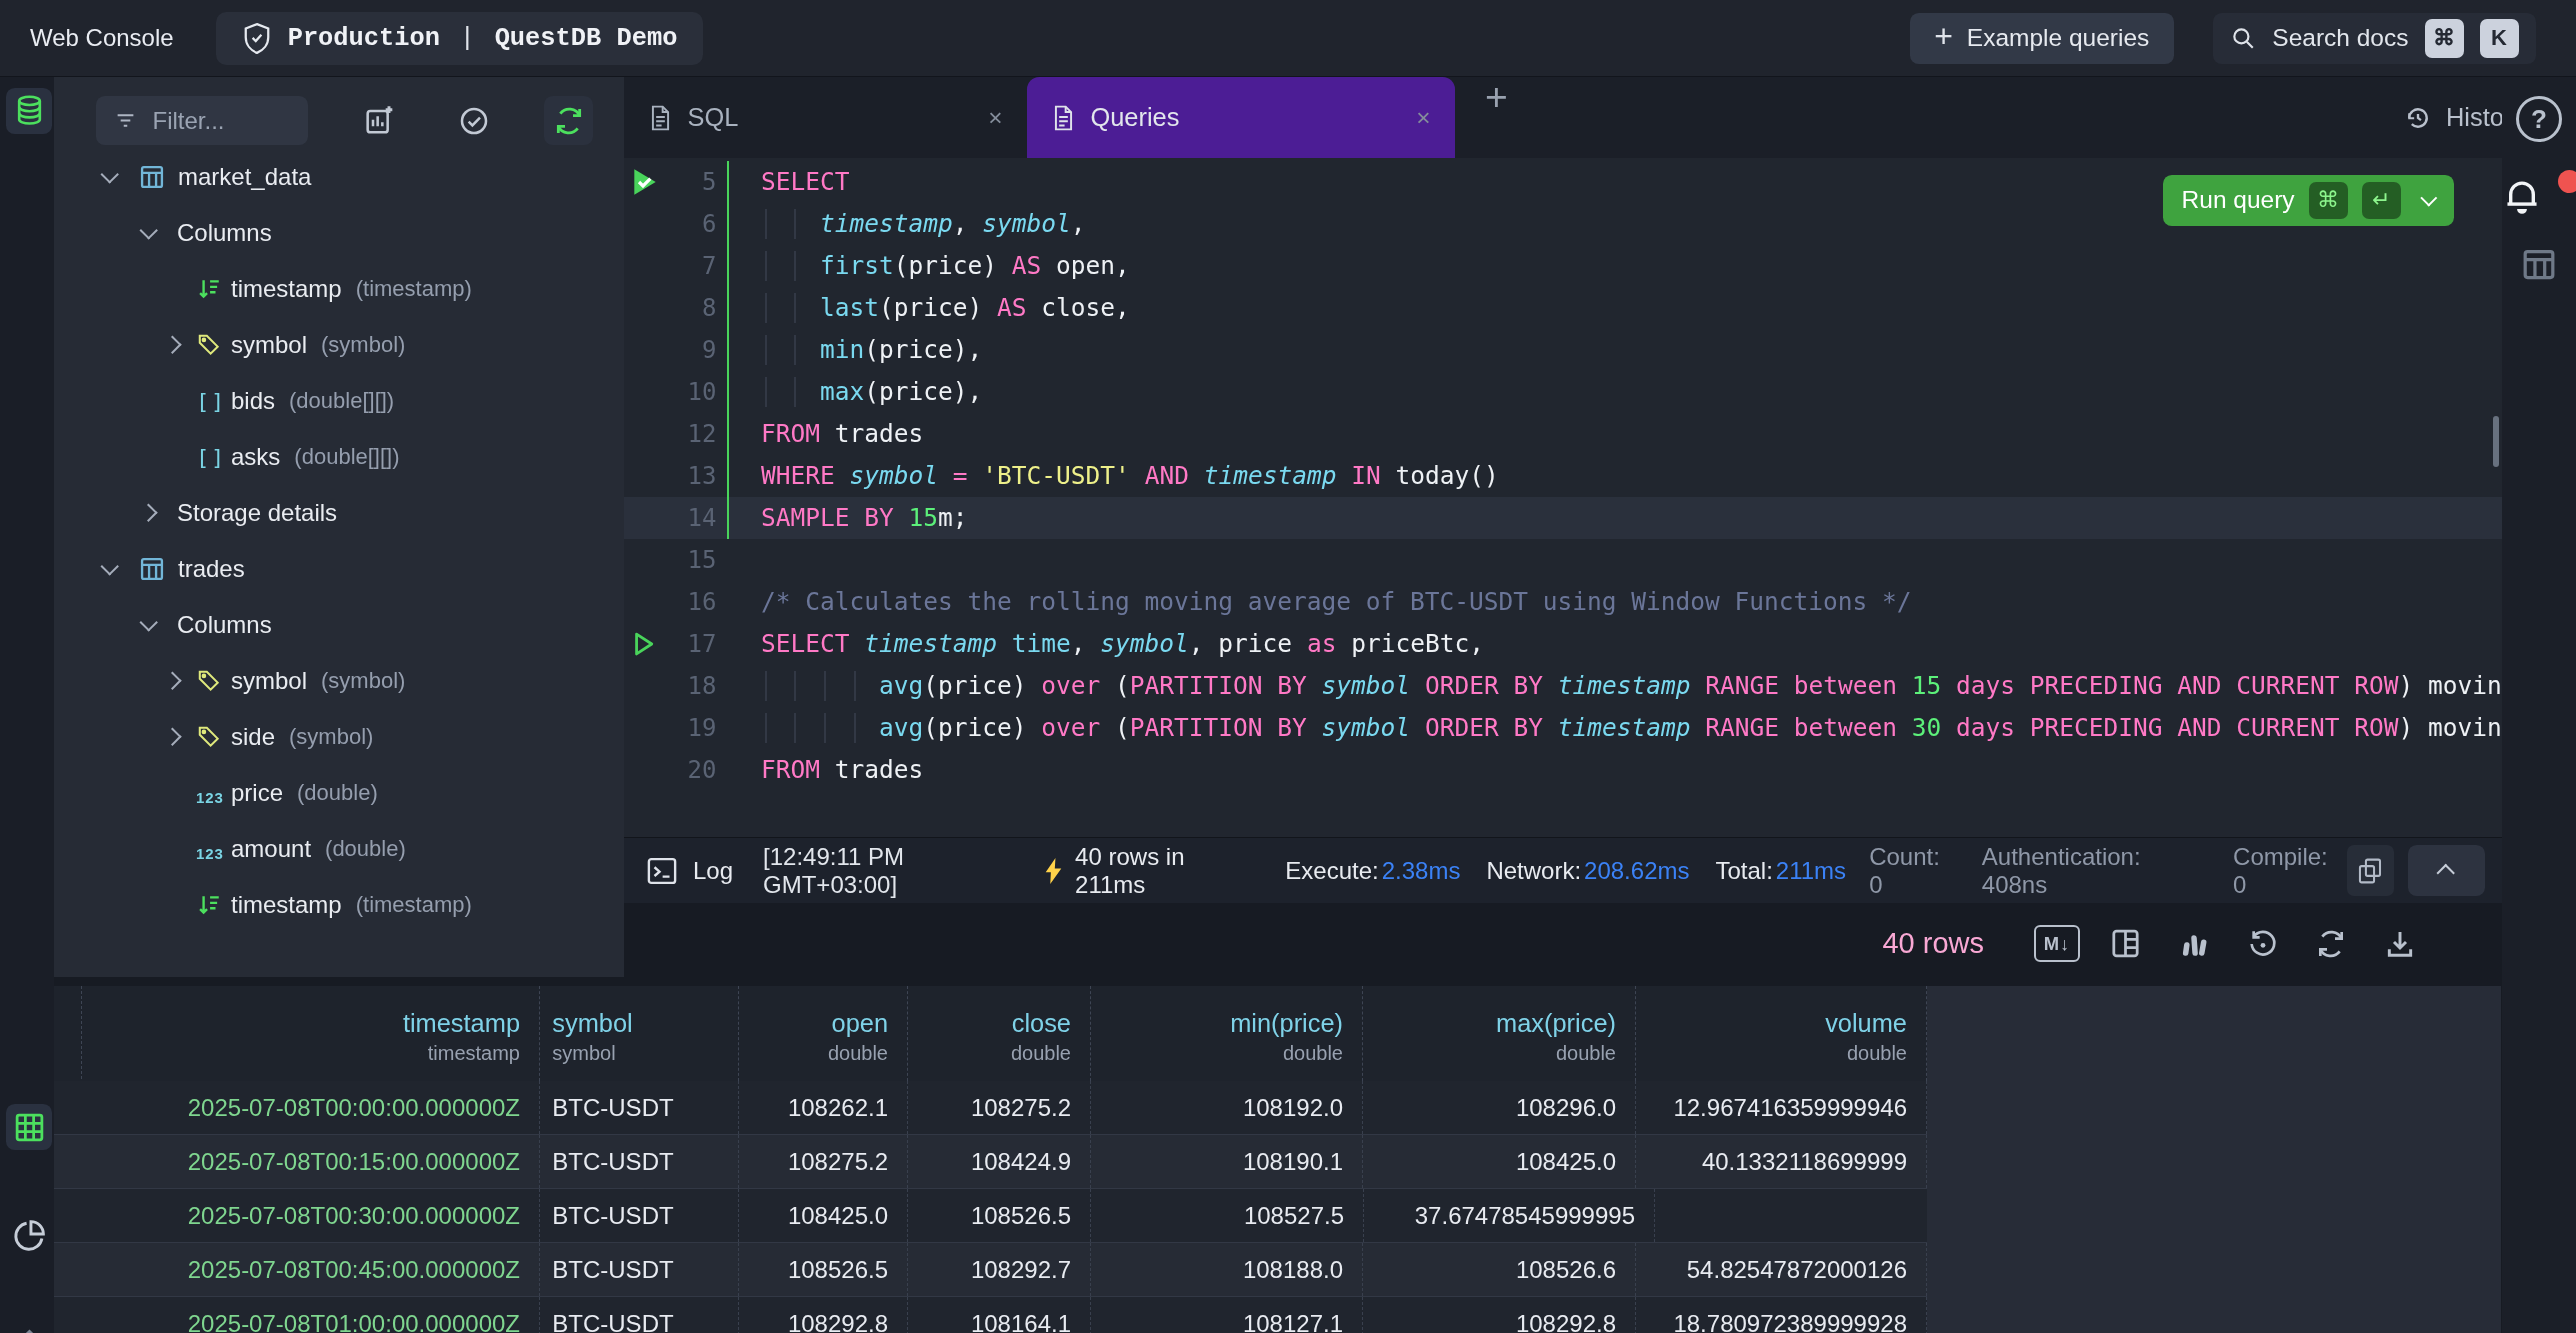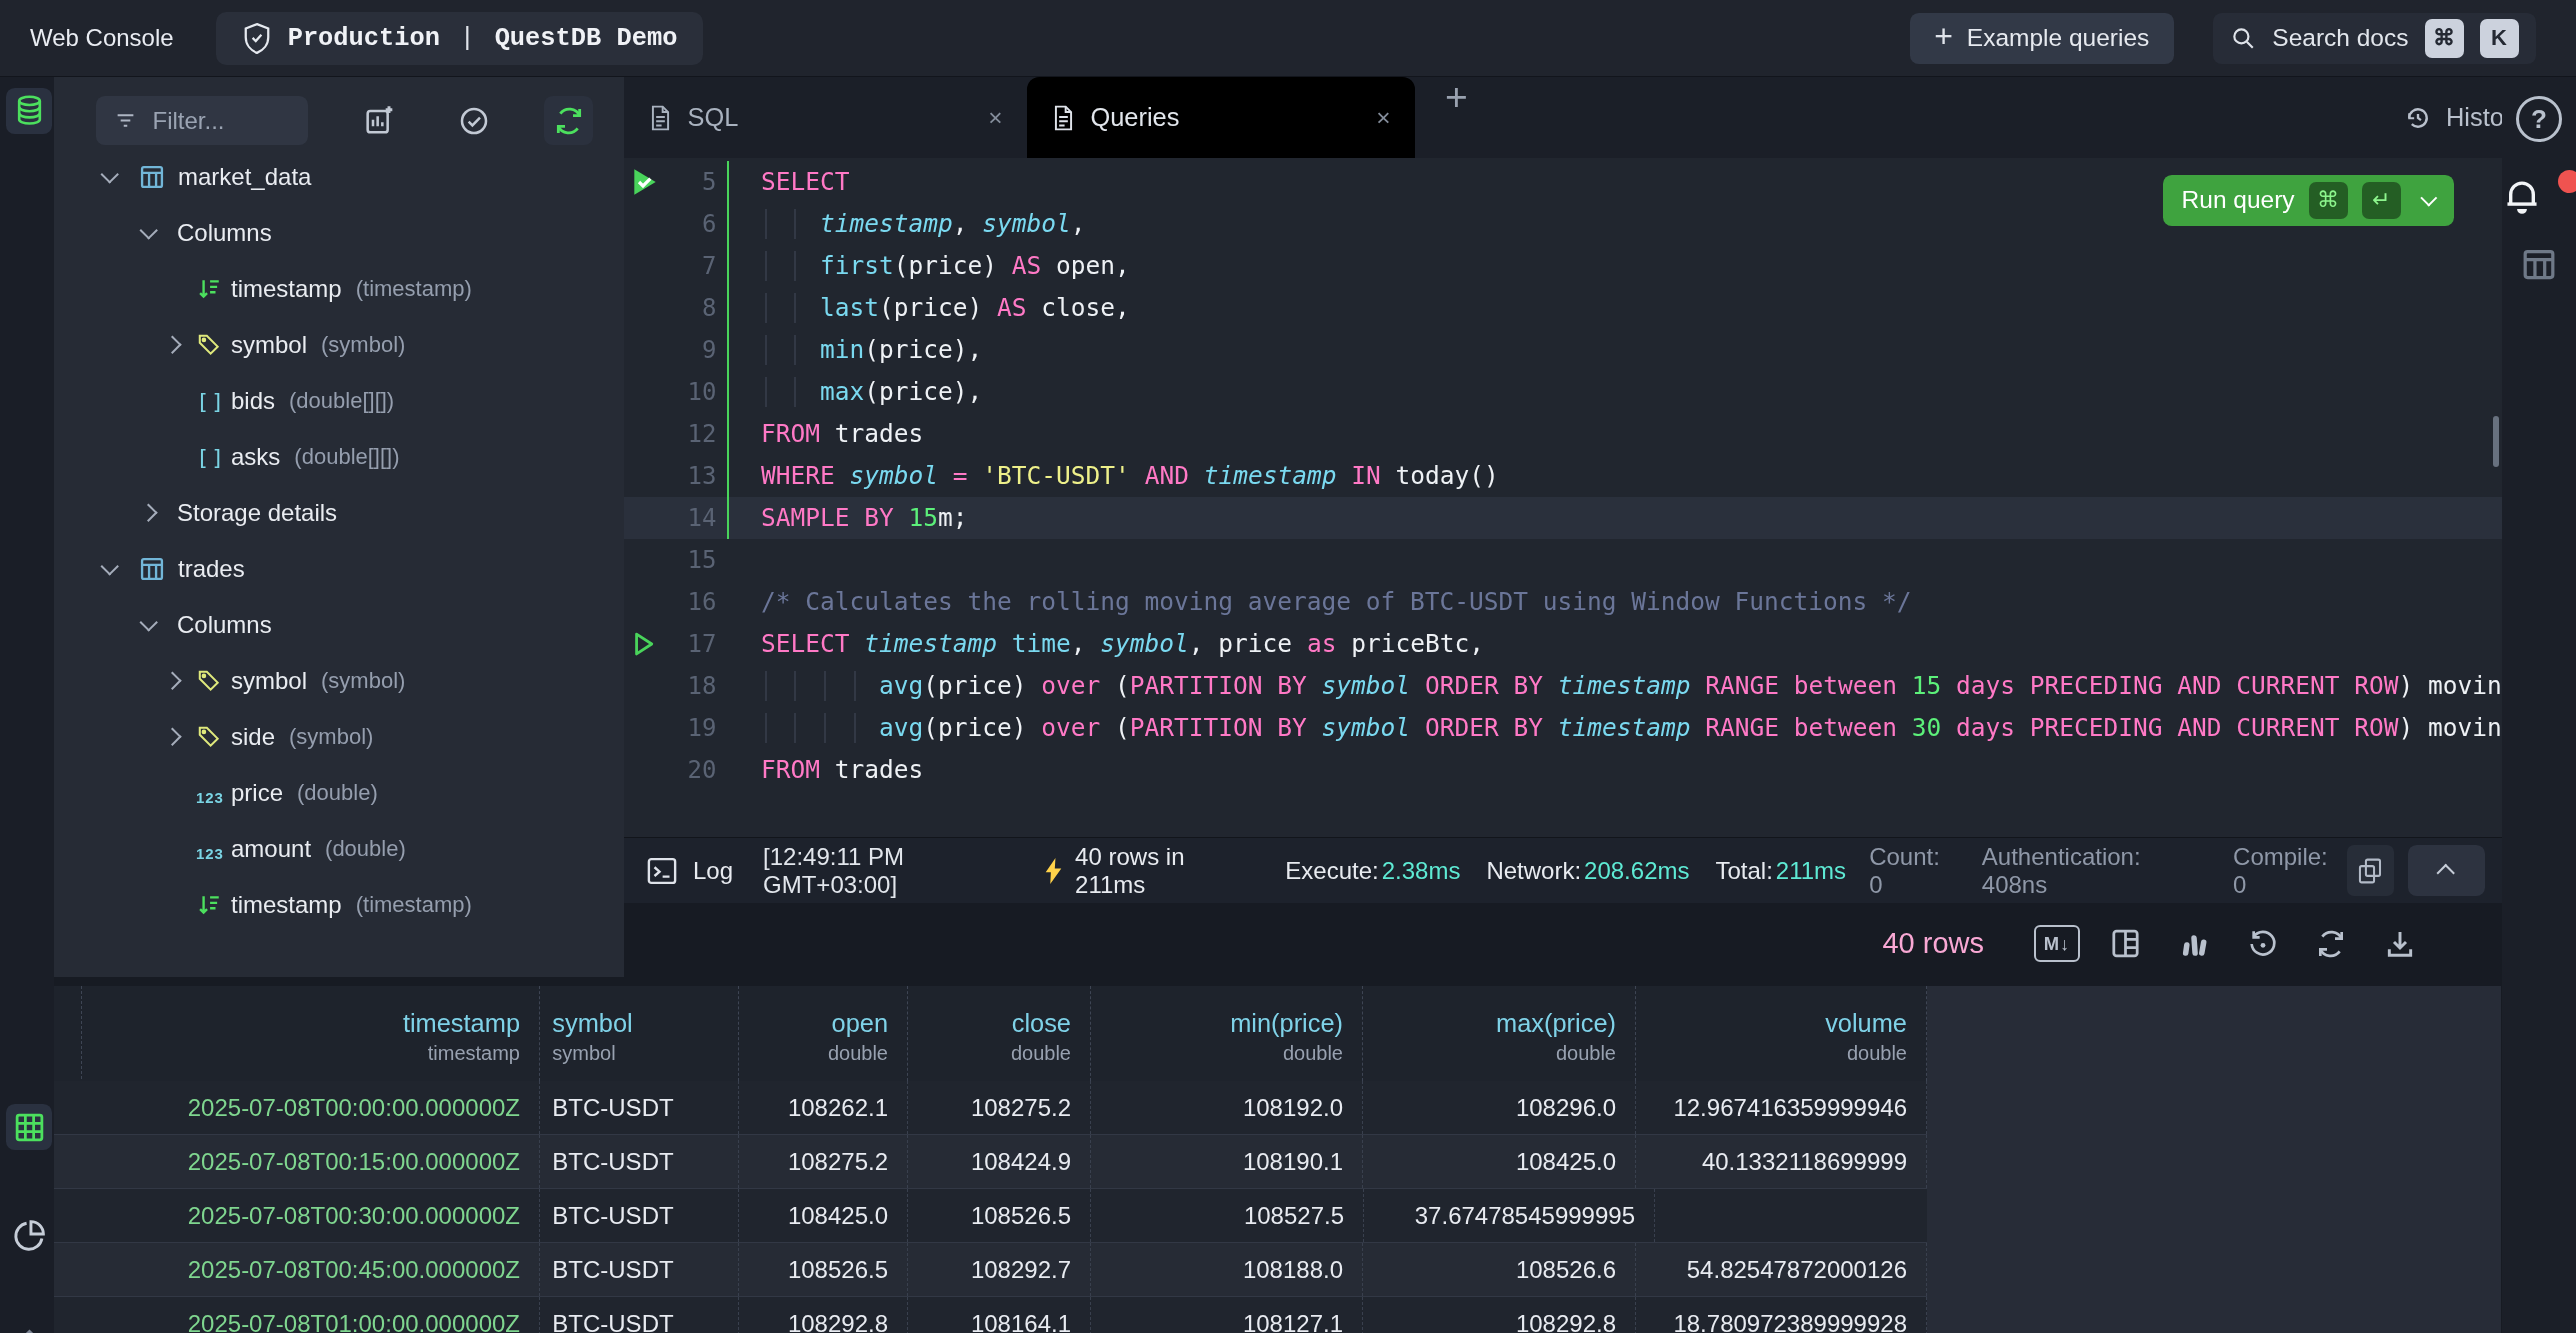"Queries" .tab.active { background: #000000 -> #4c1d95; width: 388px -> 428px }
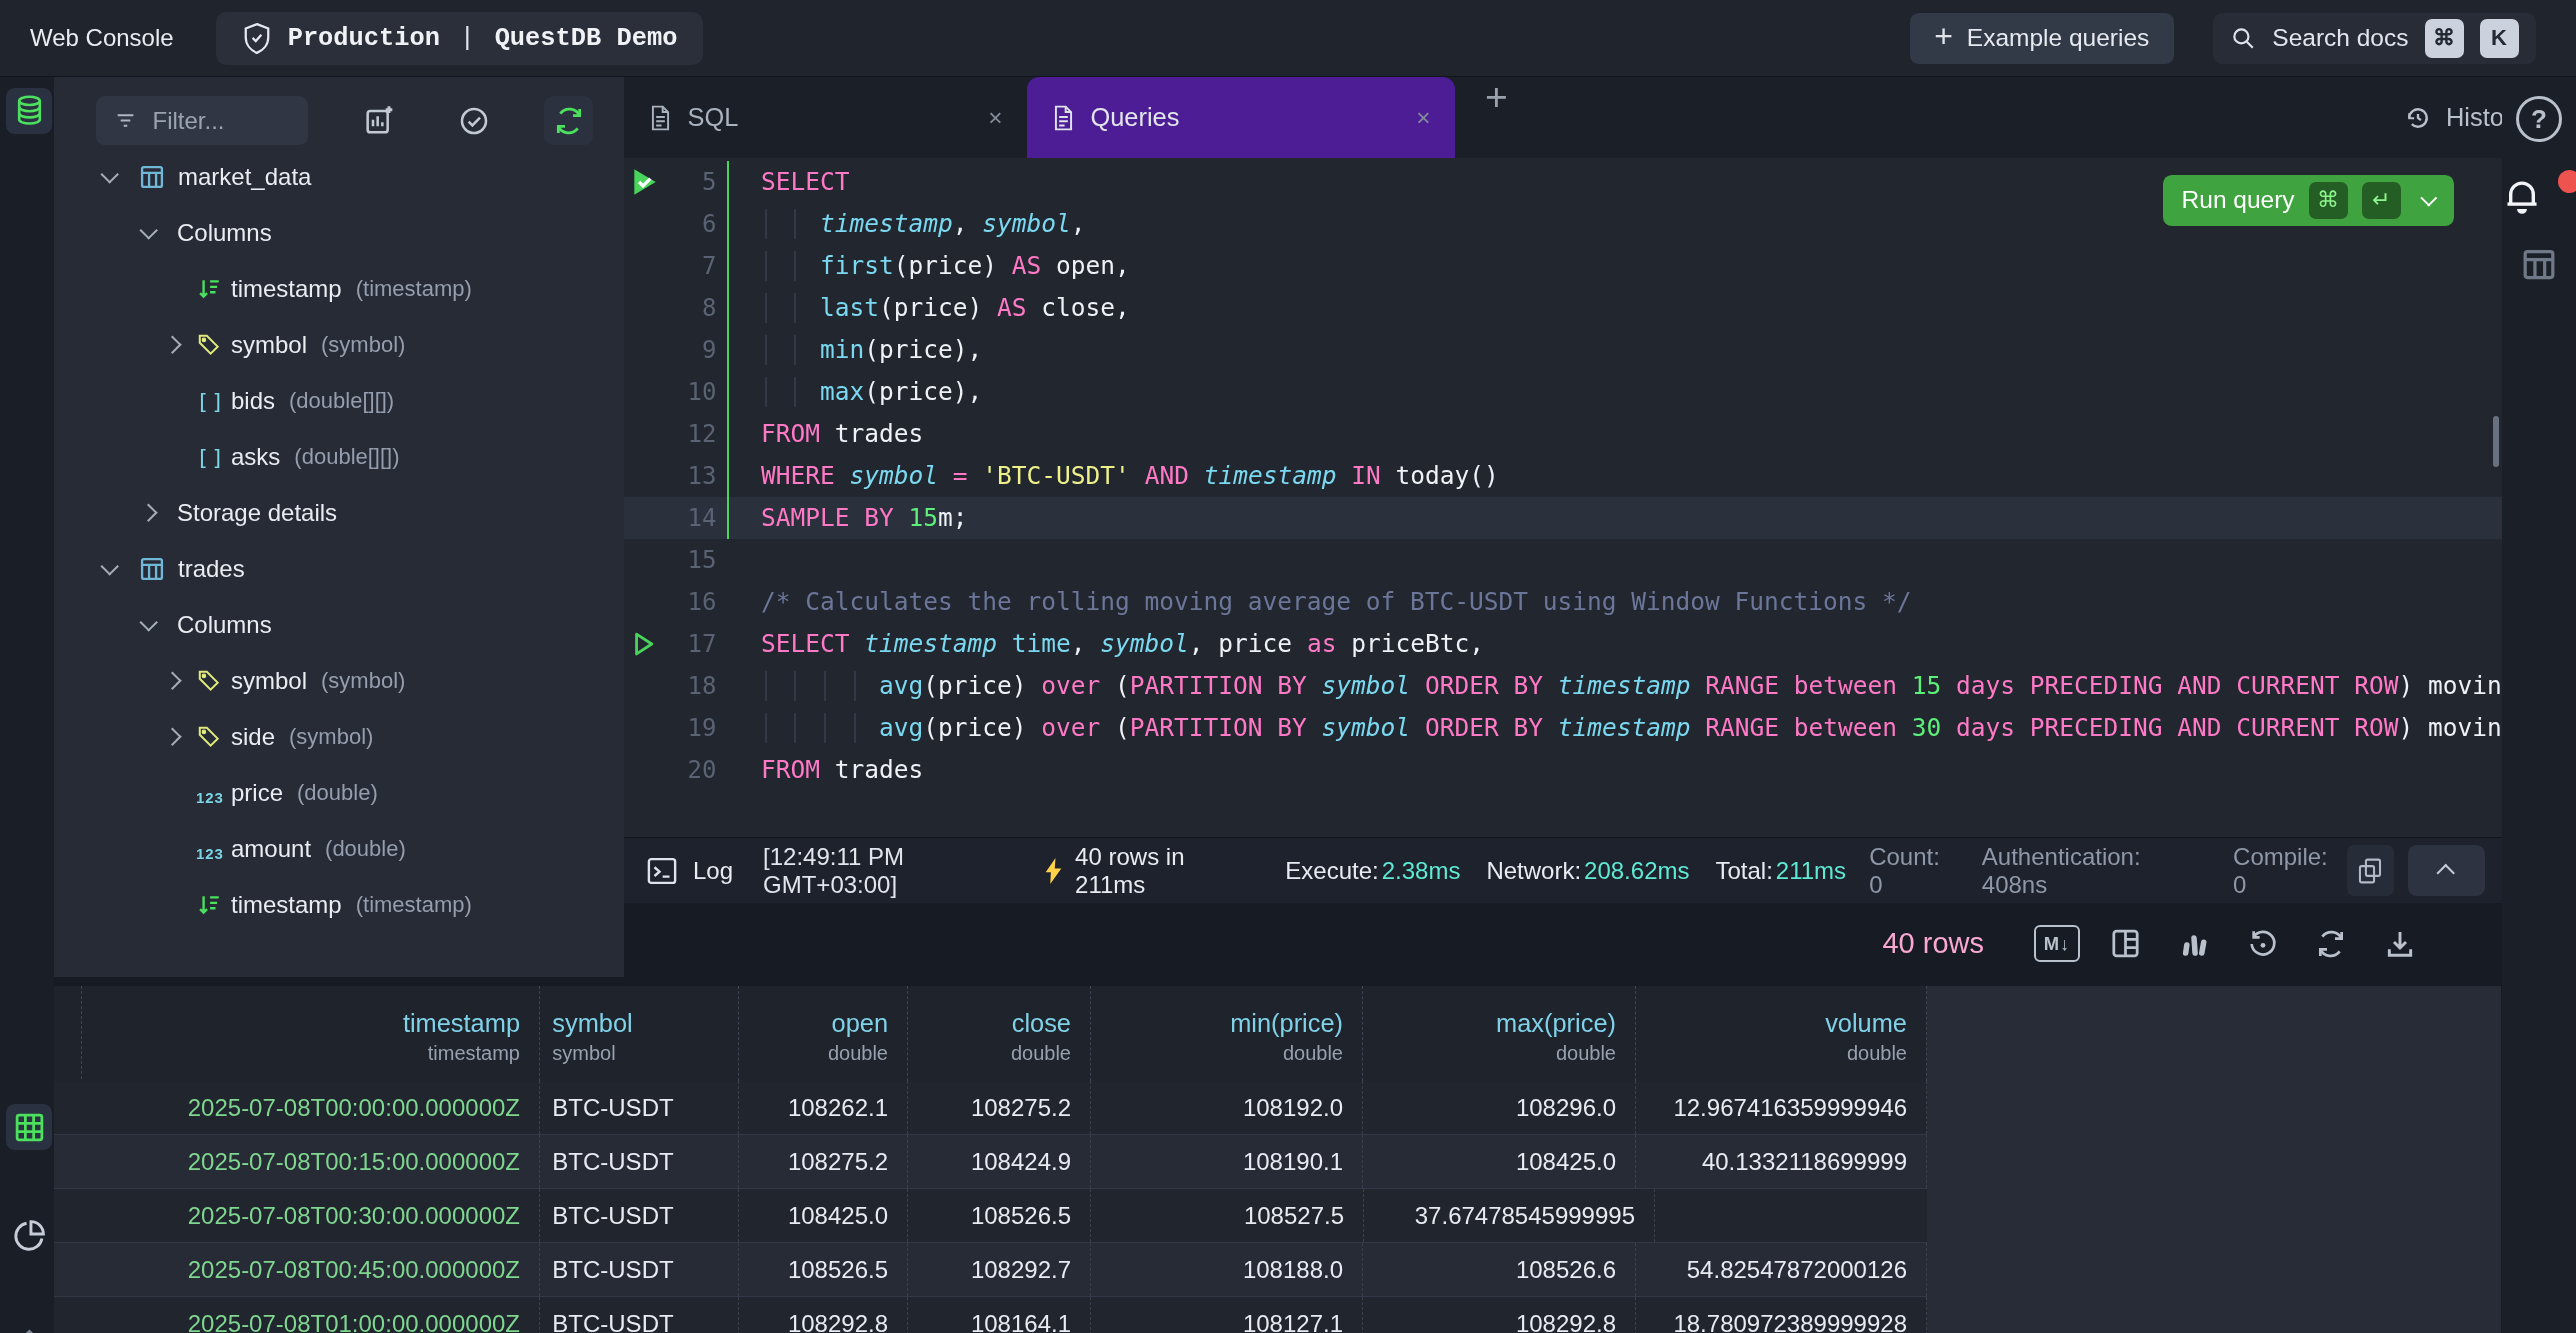"2.38ms" .metric .v { color: #5eead4 -> #3b82f6 }
